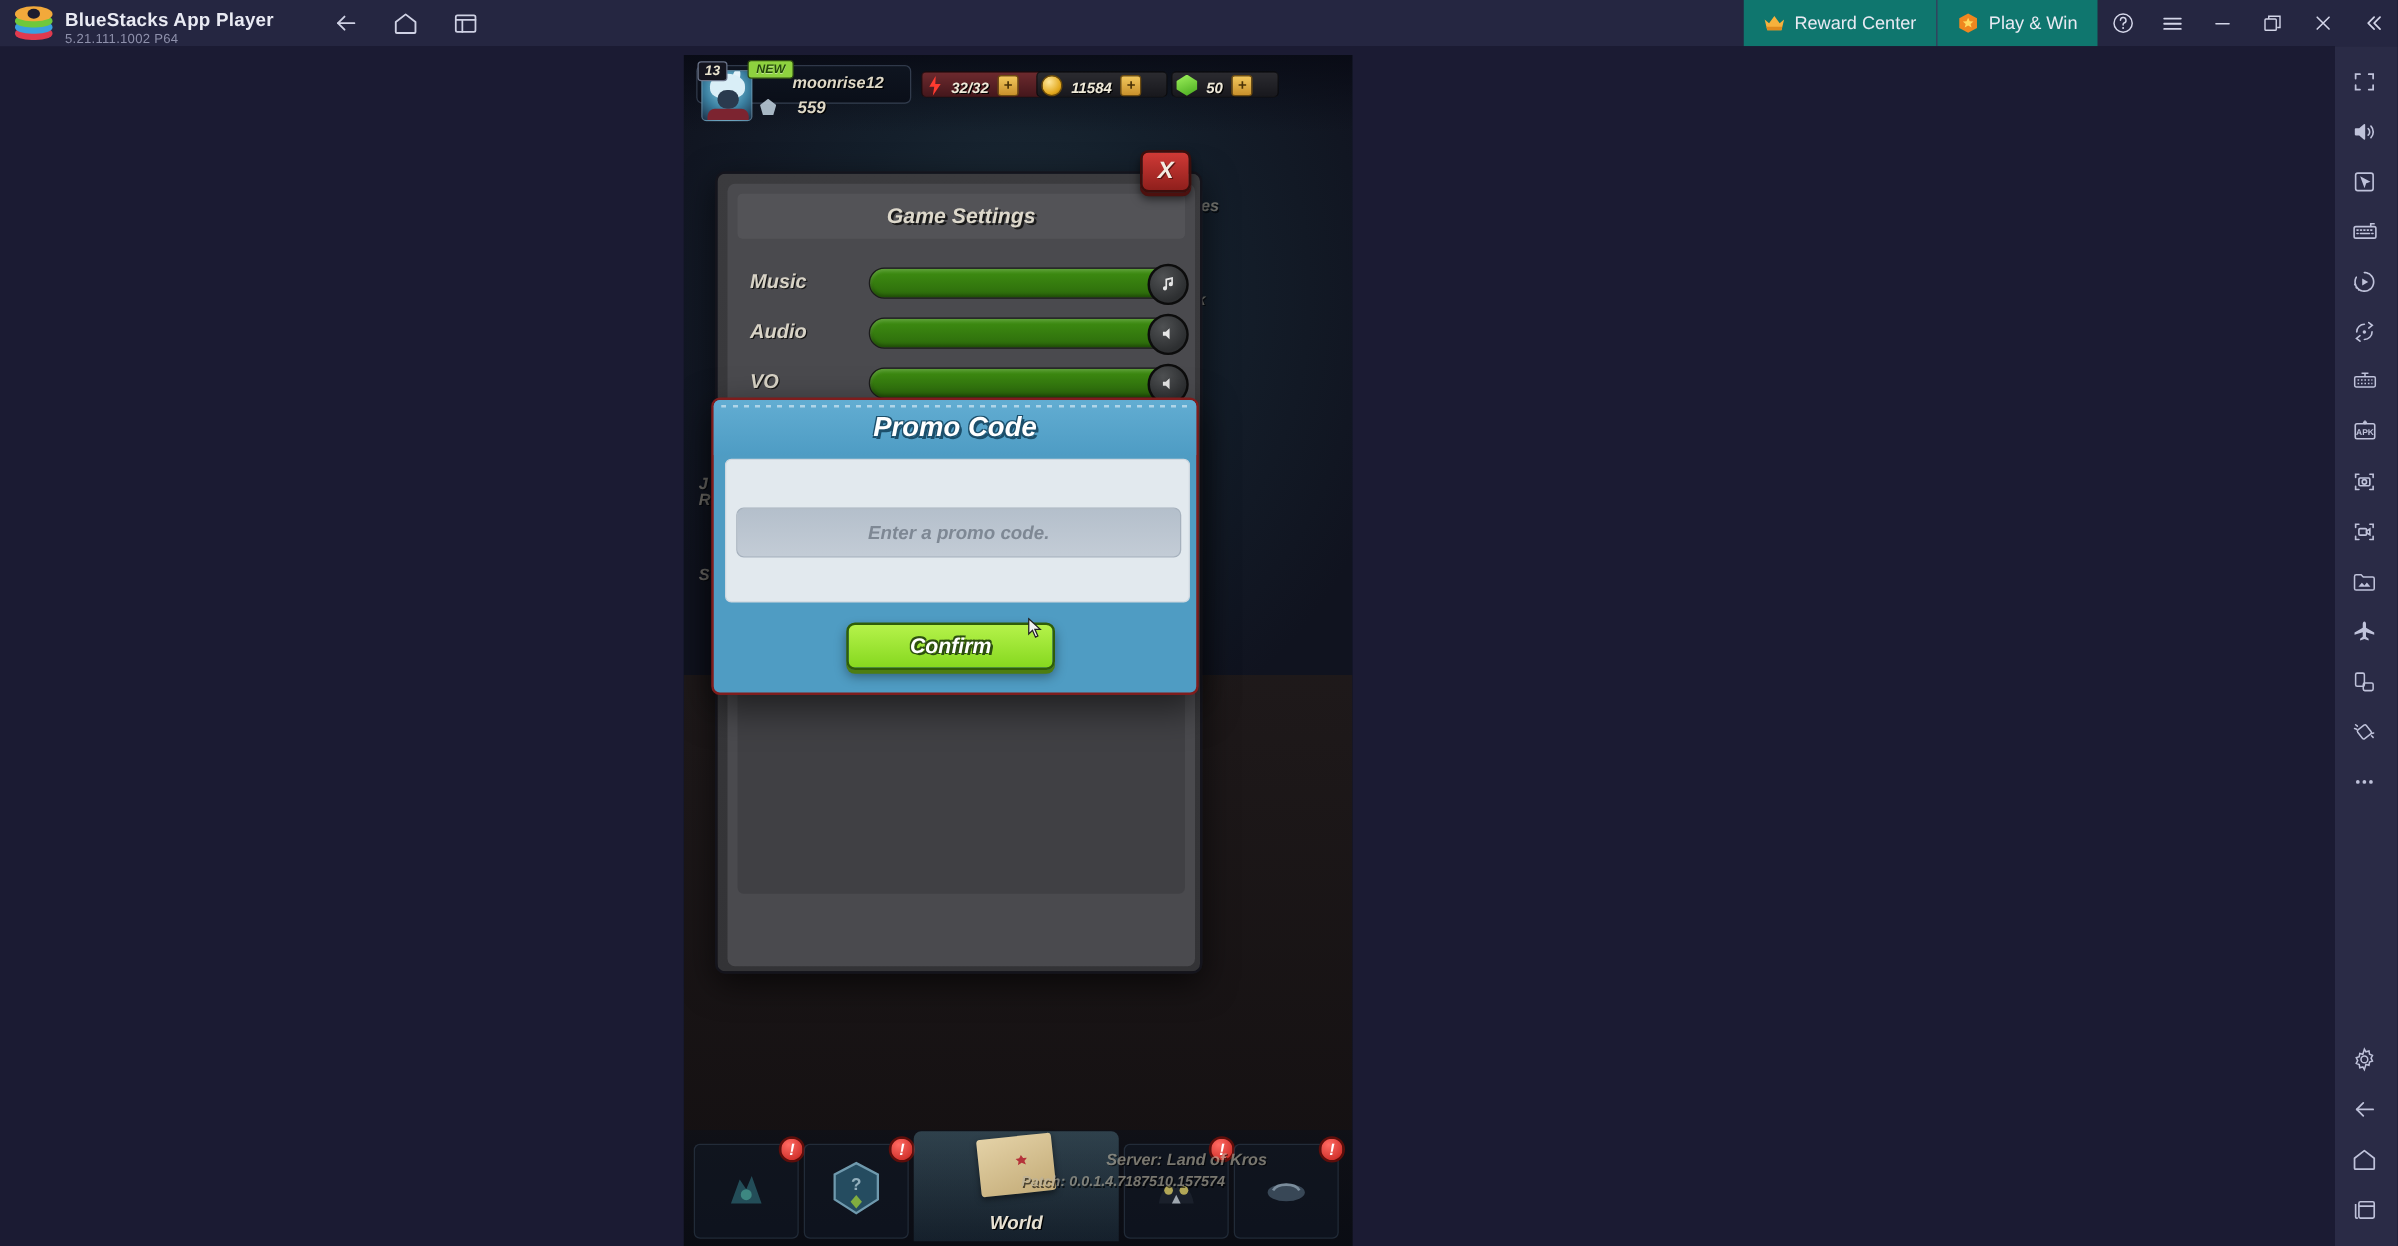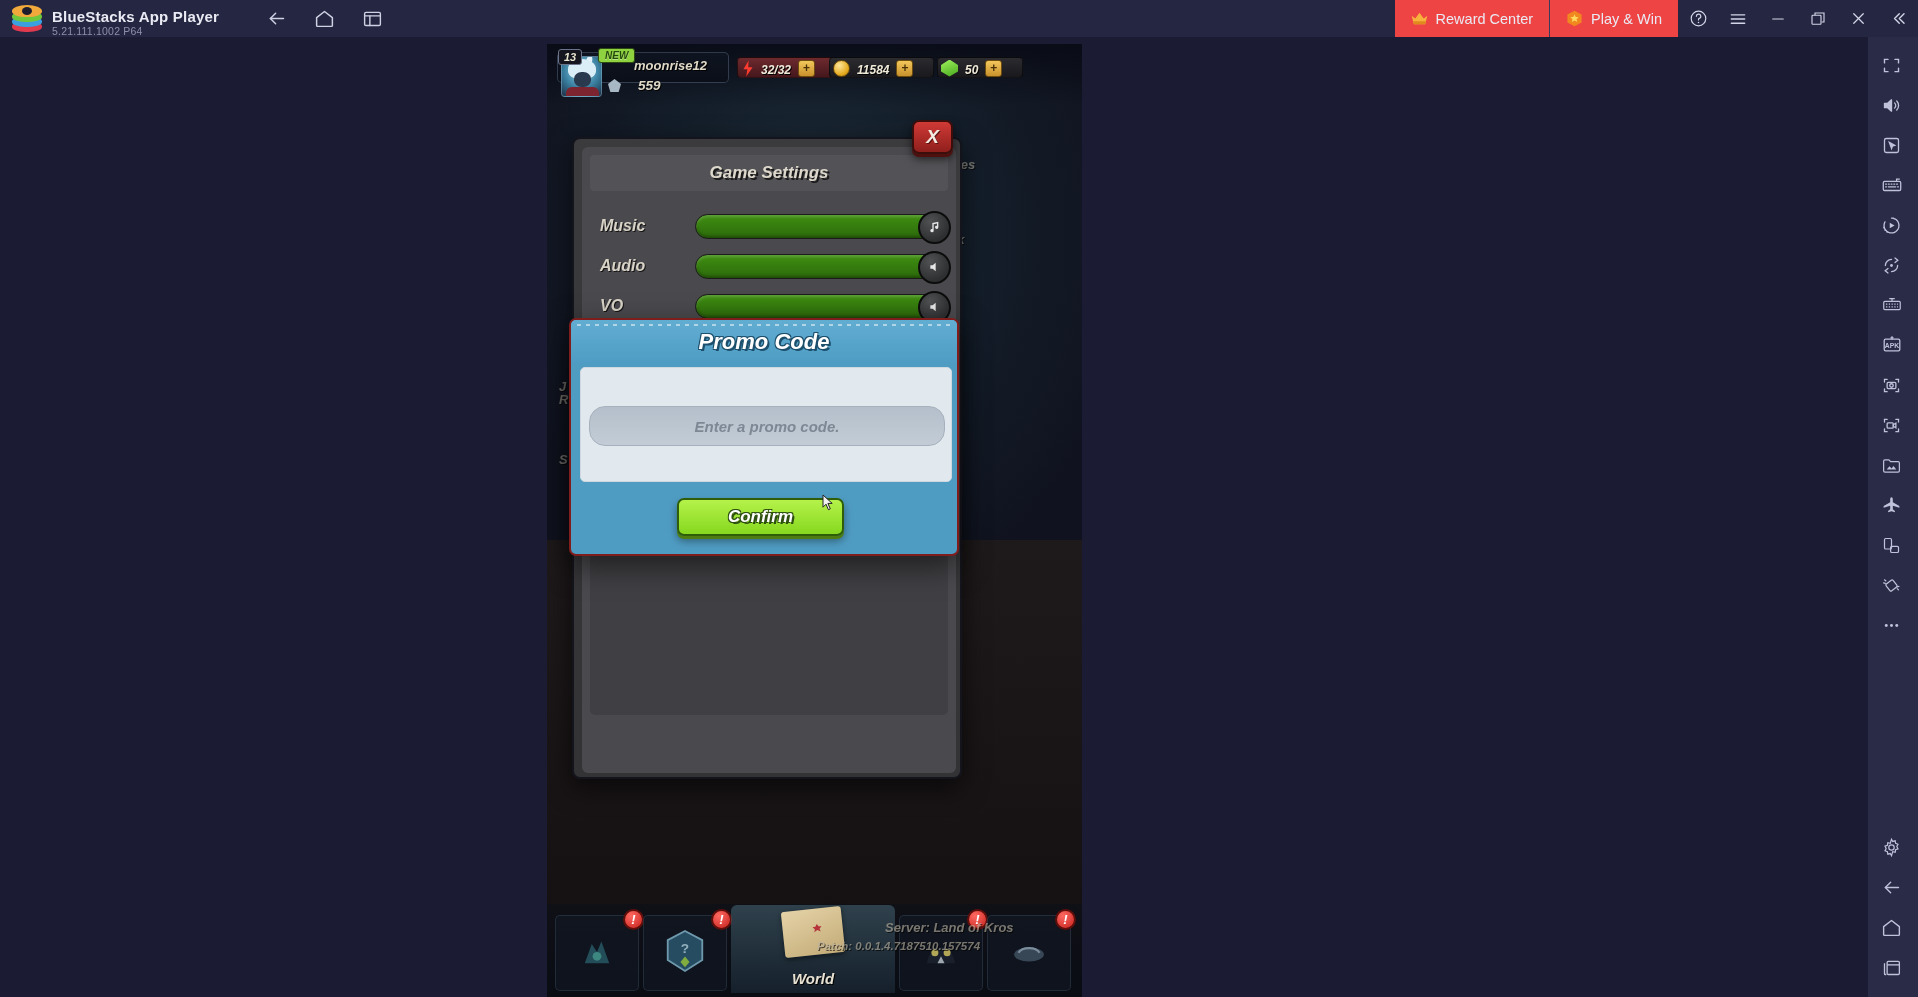"Reward Center" .tb-pill { background: #ef4444 -> #0f766e }
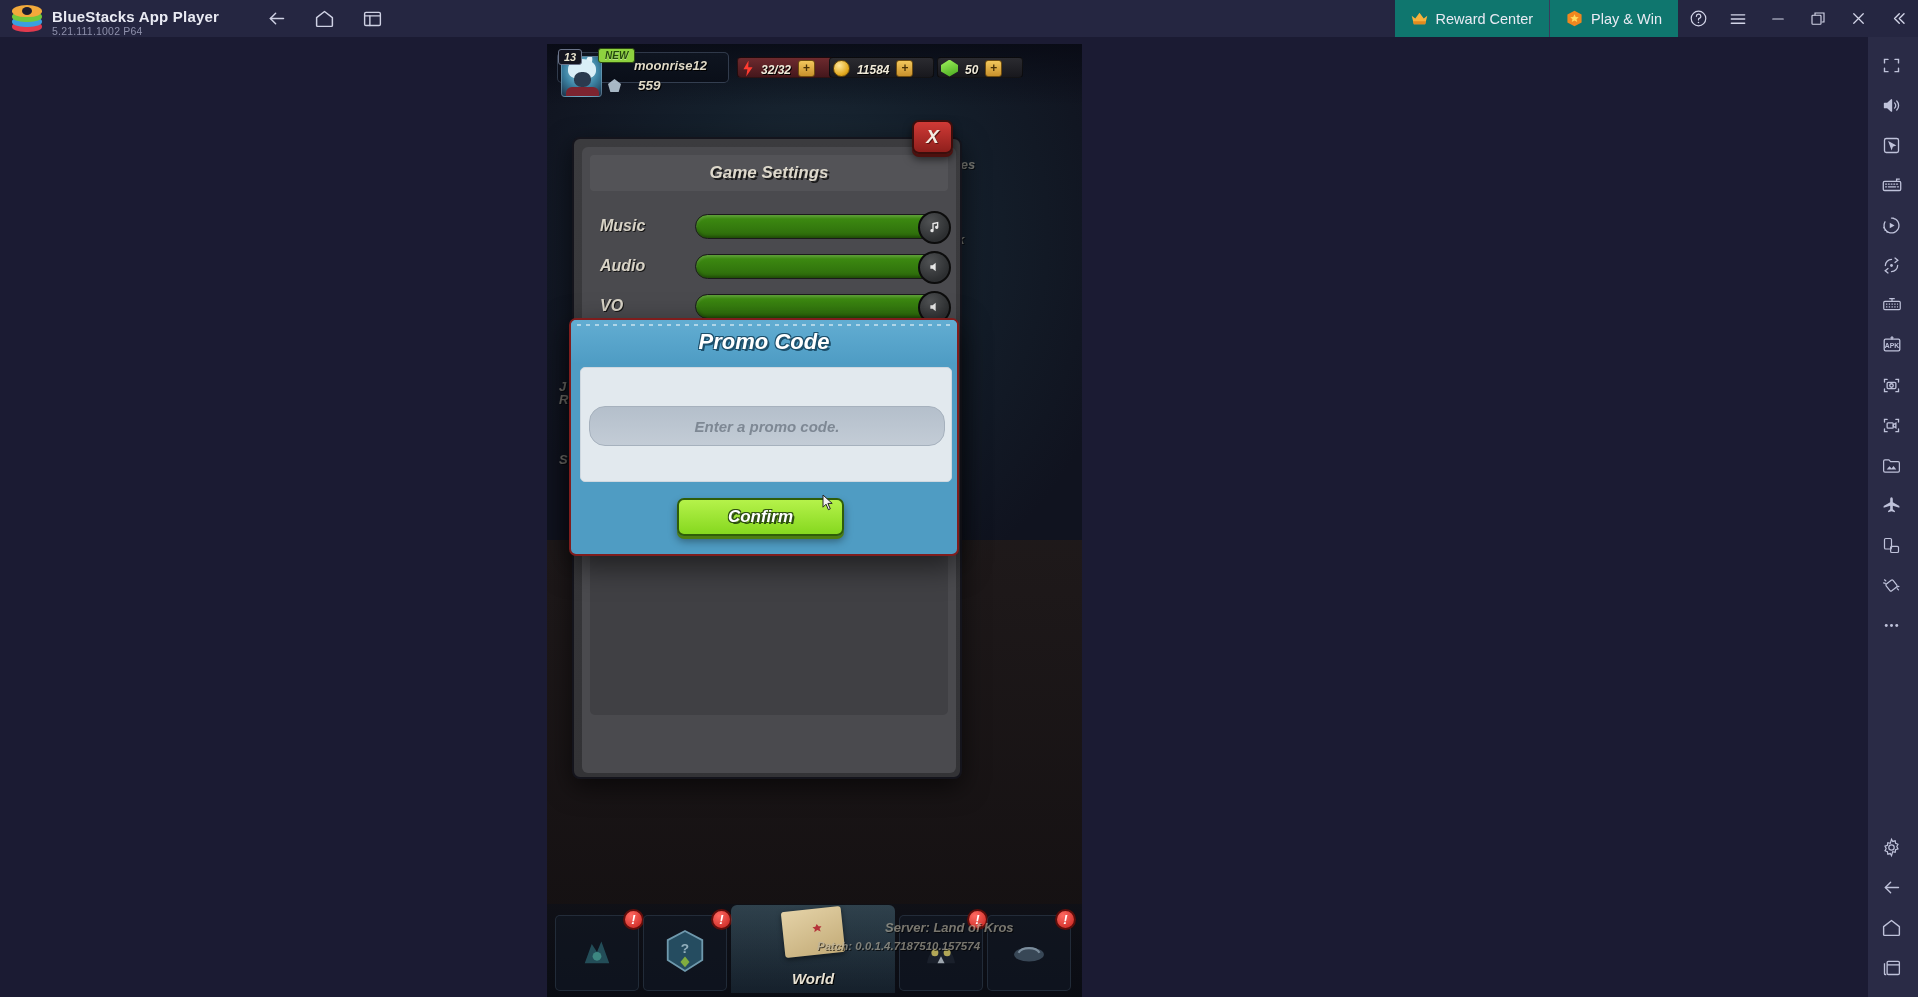"Enter a promo code." #promo-input { border-radius: 16px -> 6px }
